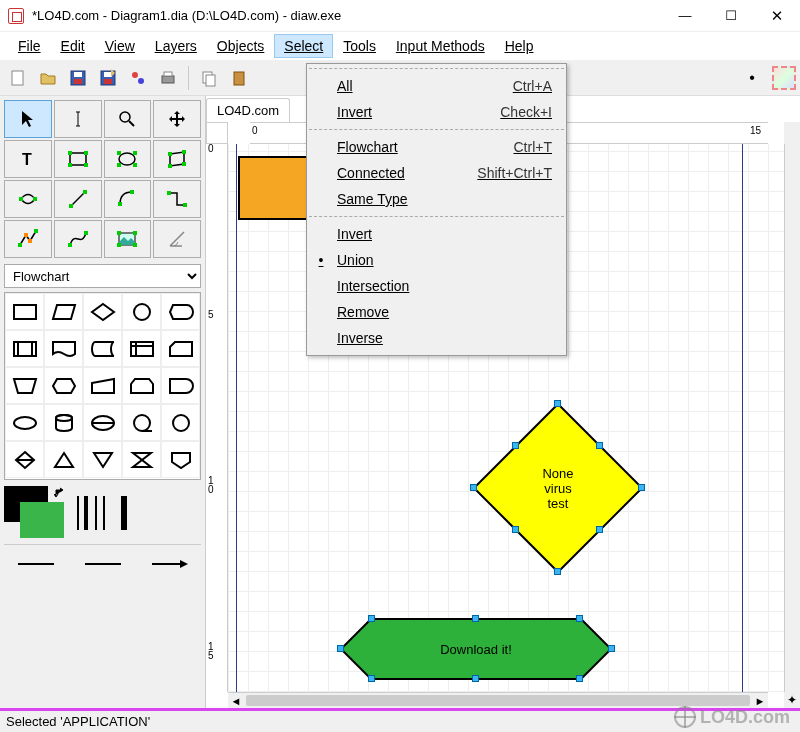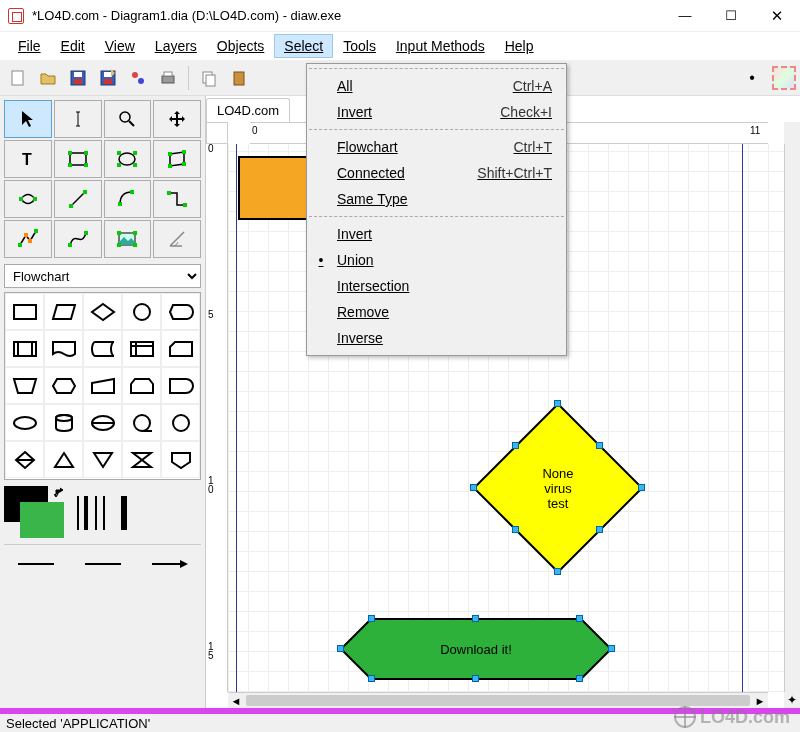"11" span.label { text: 11 -> 15 }
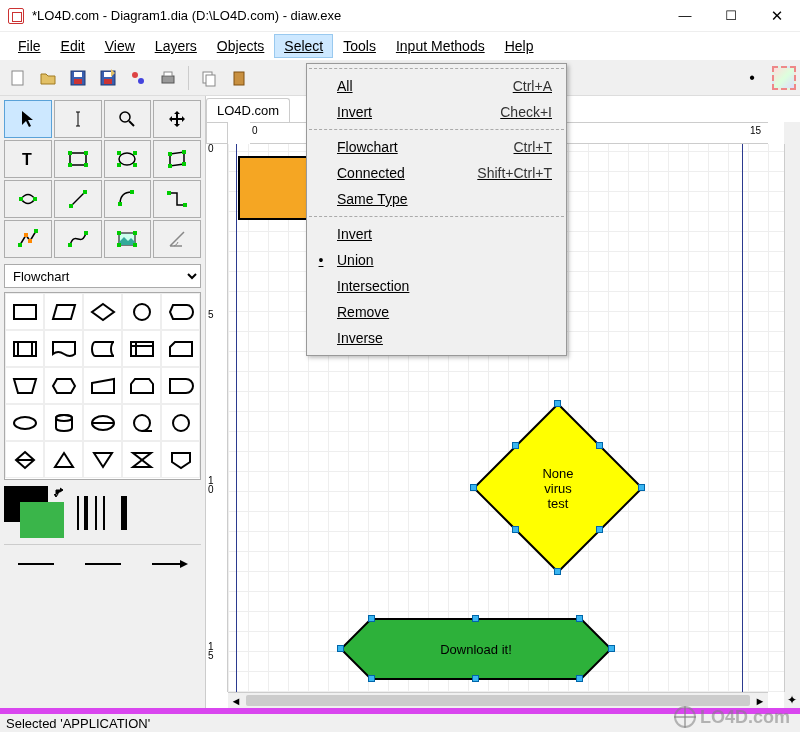"Selected 'APPLICATION'" .statusbar { border-top: 6px solid #d946ef -> 3px solid #d946ef }
